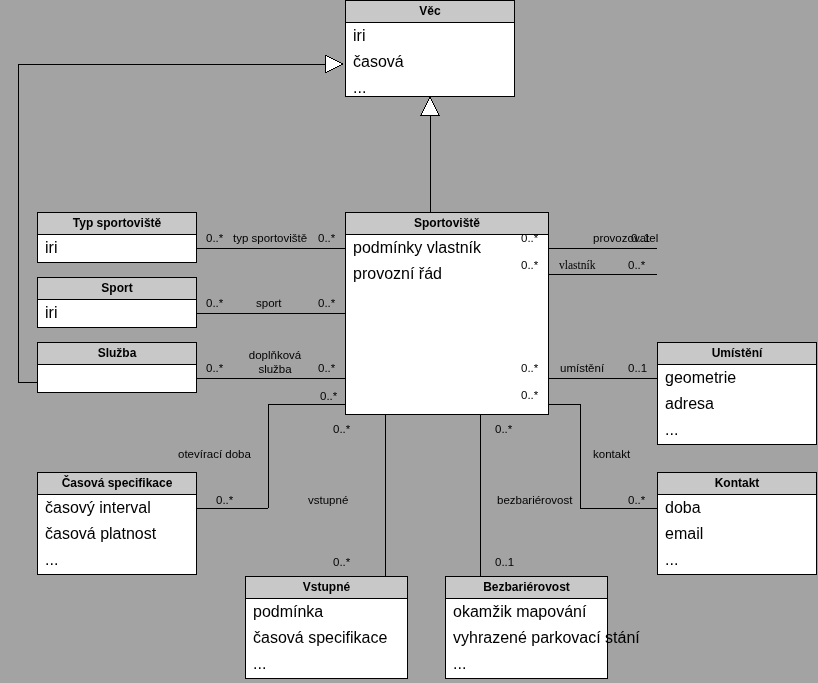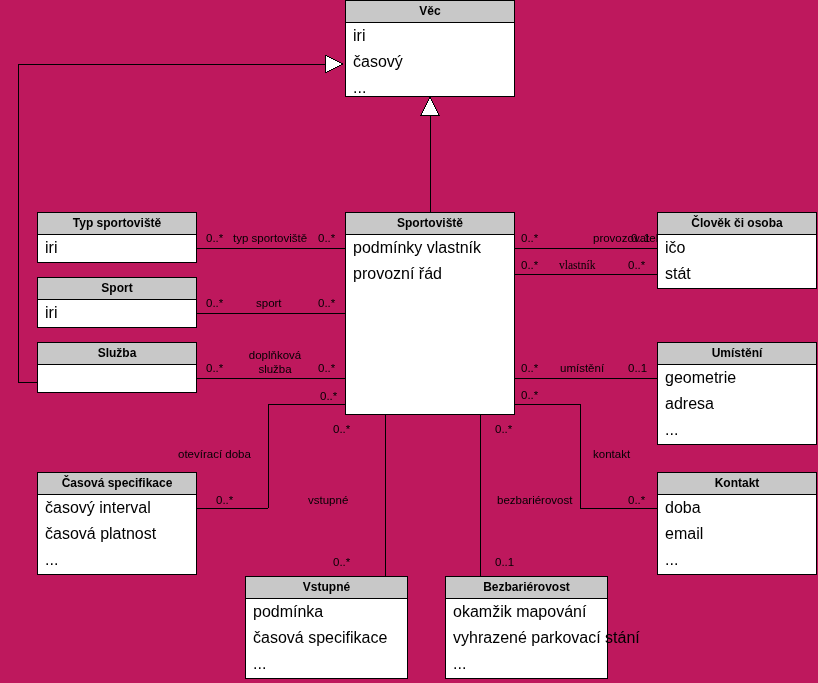"Věc" #canvas { background: #be185d -> #a3a3a3 }
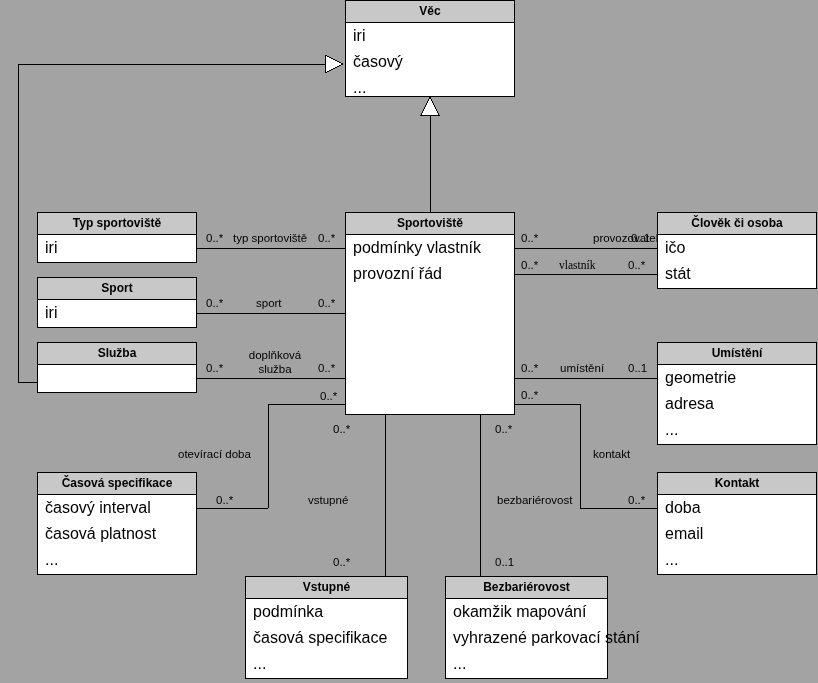"časový" div.attr { text: časový -> časová }
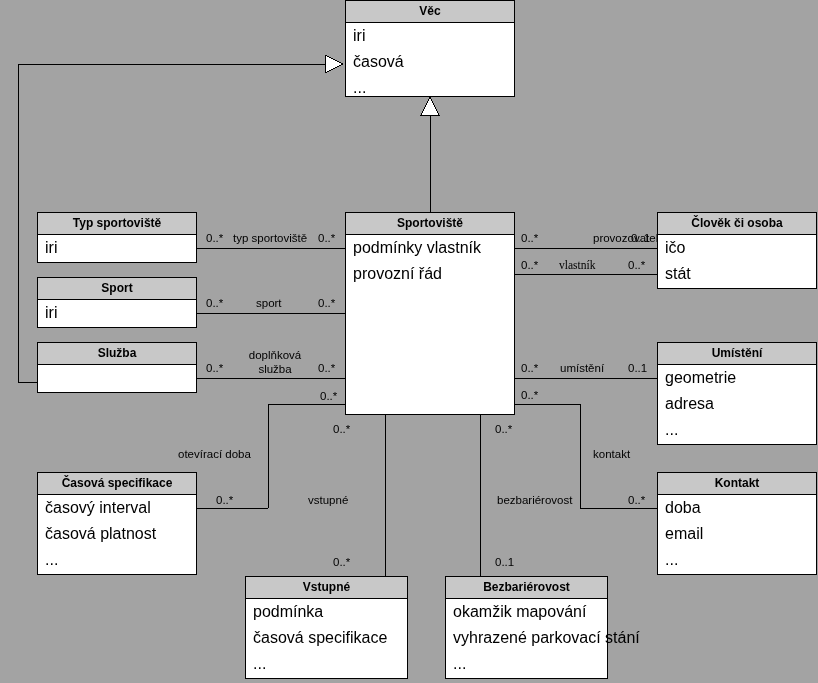"Sportoviště" div.uml-class { width: 170px -> 204px }
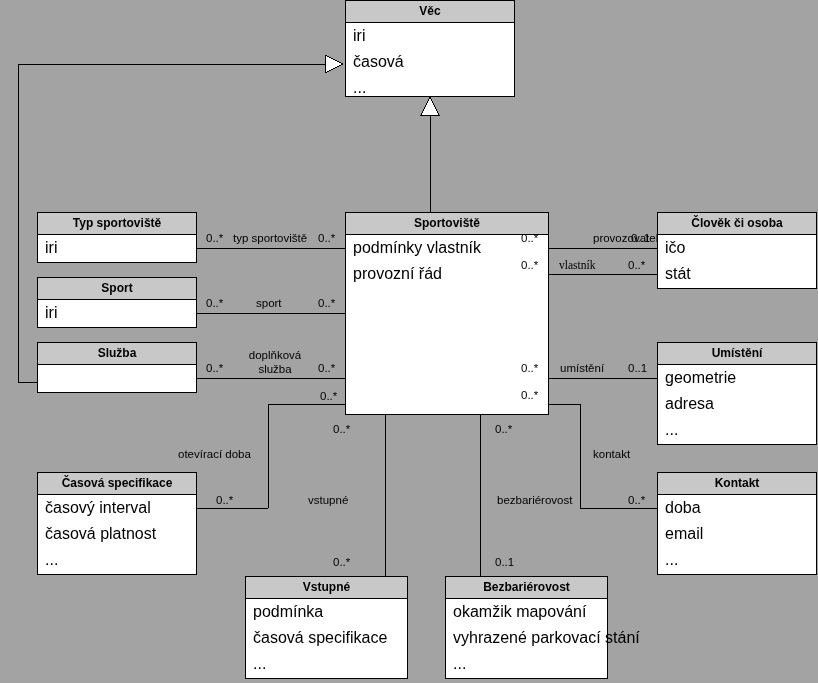"Člověk či osoba" div.uml-class { html: <div> <div>Člověk či osoba</div> <div> <div>ičo</div> <div>stát</div> </div> </div> -> none }
